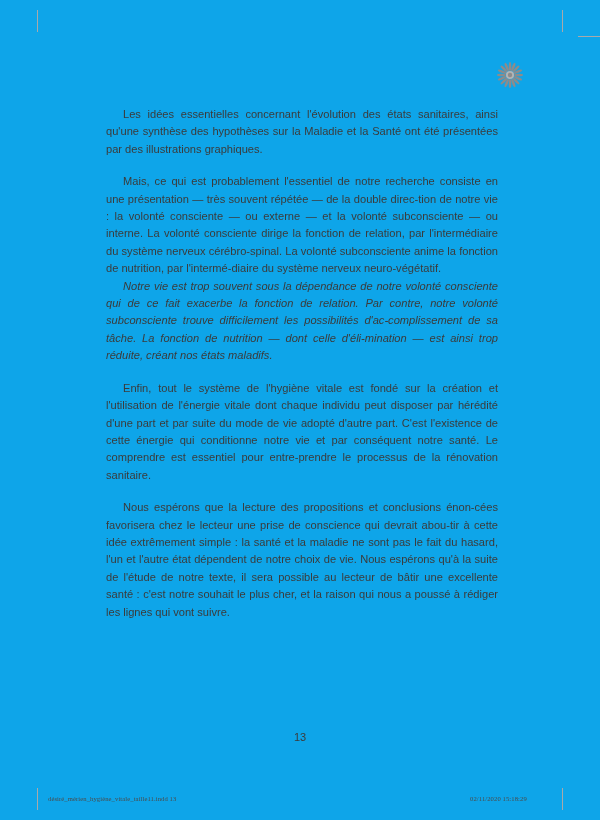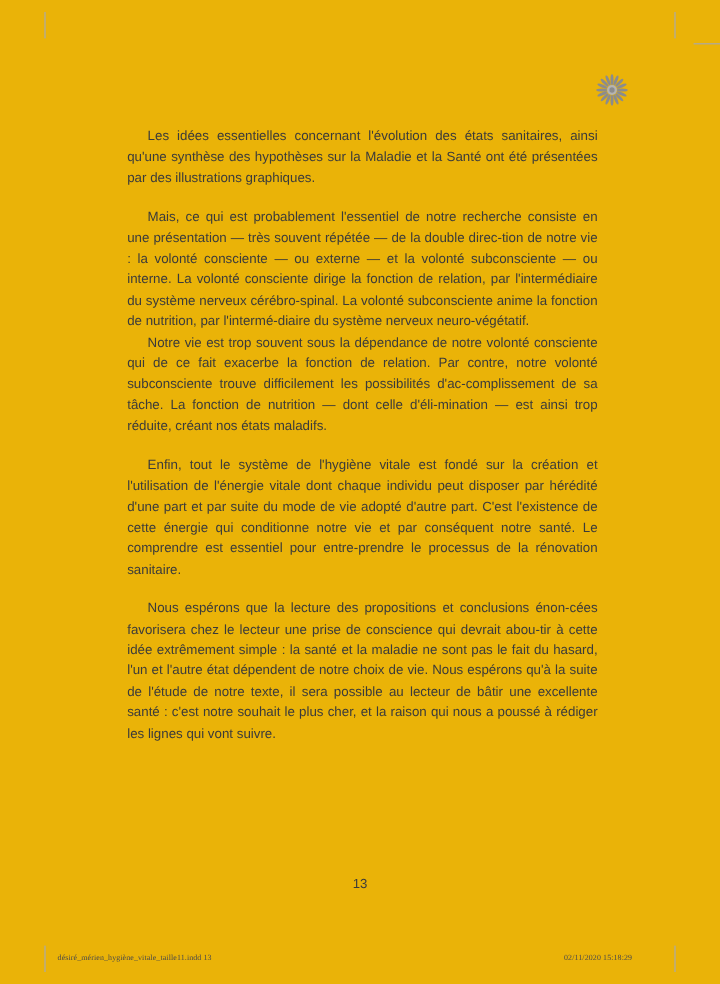"Les idées essentielles concernant" #page { background: #eab308 -> #0ea5e9 }
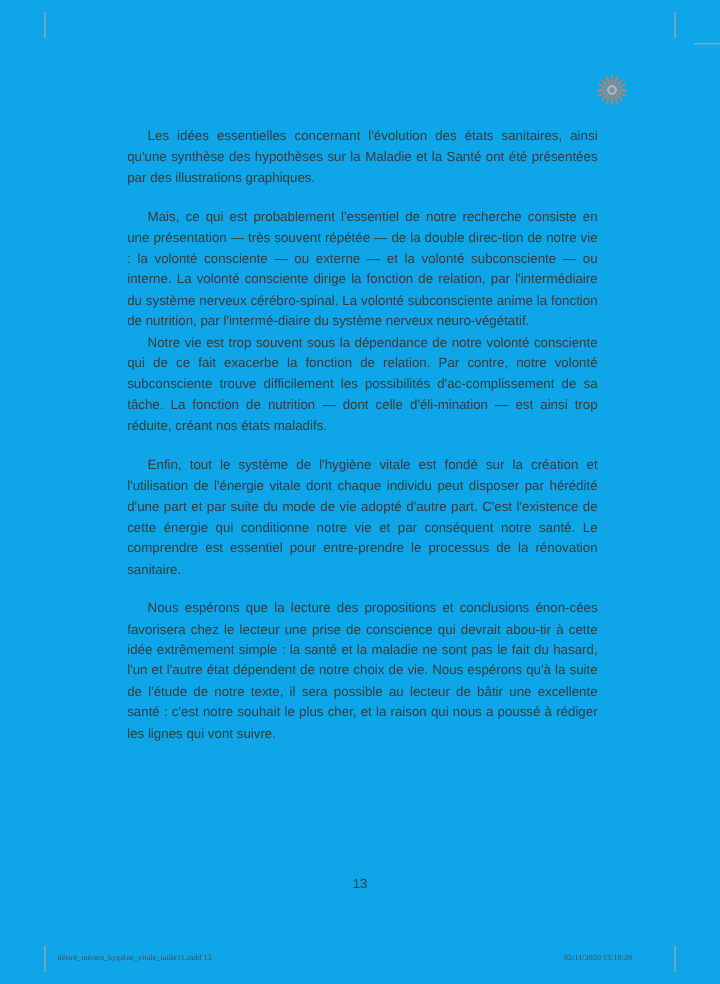"Notre vie est trop souvent" .para.gap-small { font-style: none -> italic }
